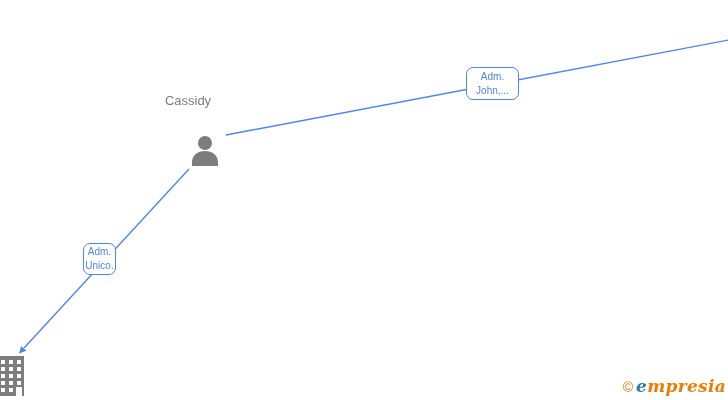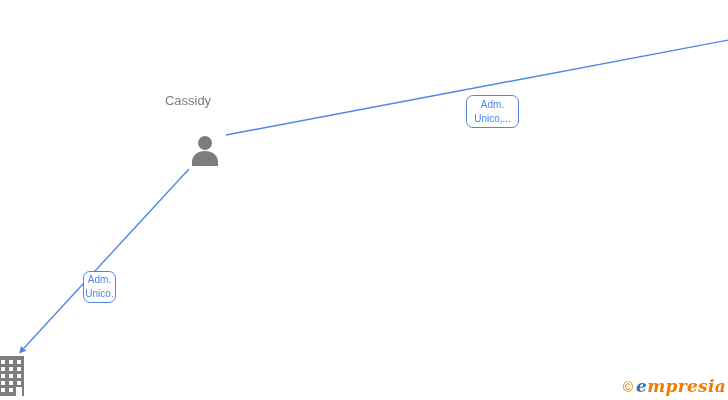"Adm." .edge-label { margin-top: 28px -> none }
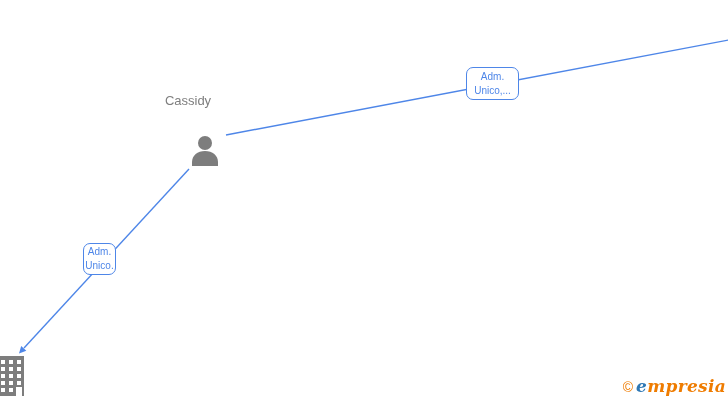"Unico,..." span { text: Unico -> John }
